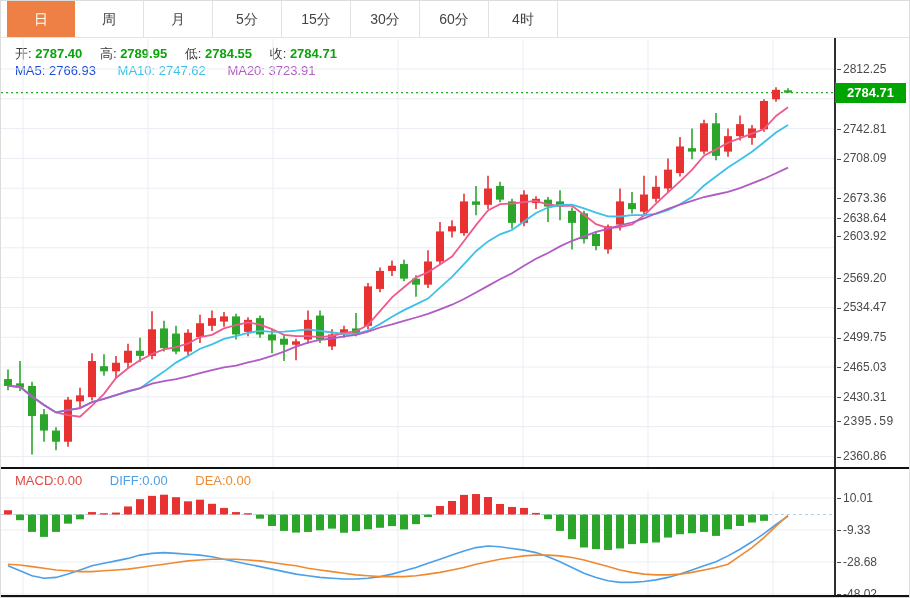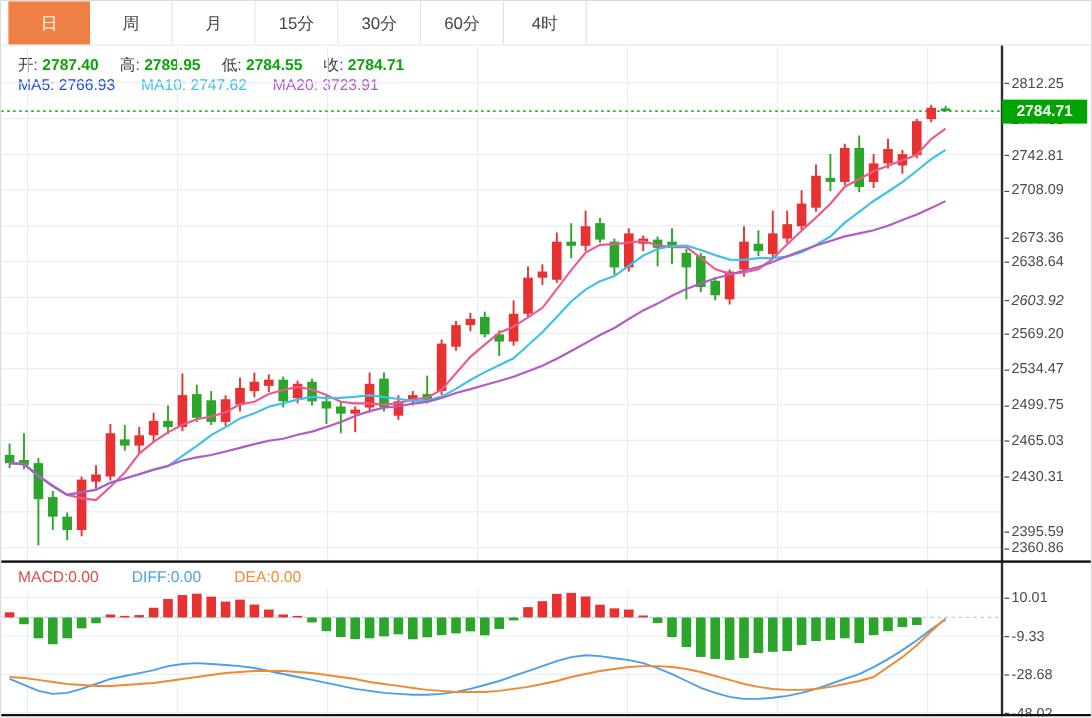"5分" div.tab { html: none -> <div>5分</div> }
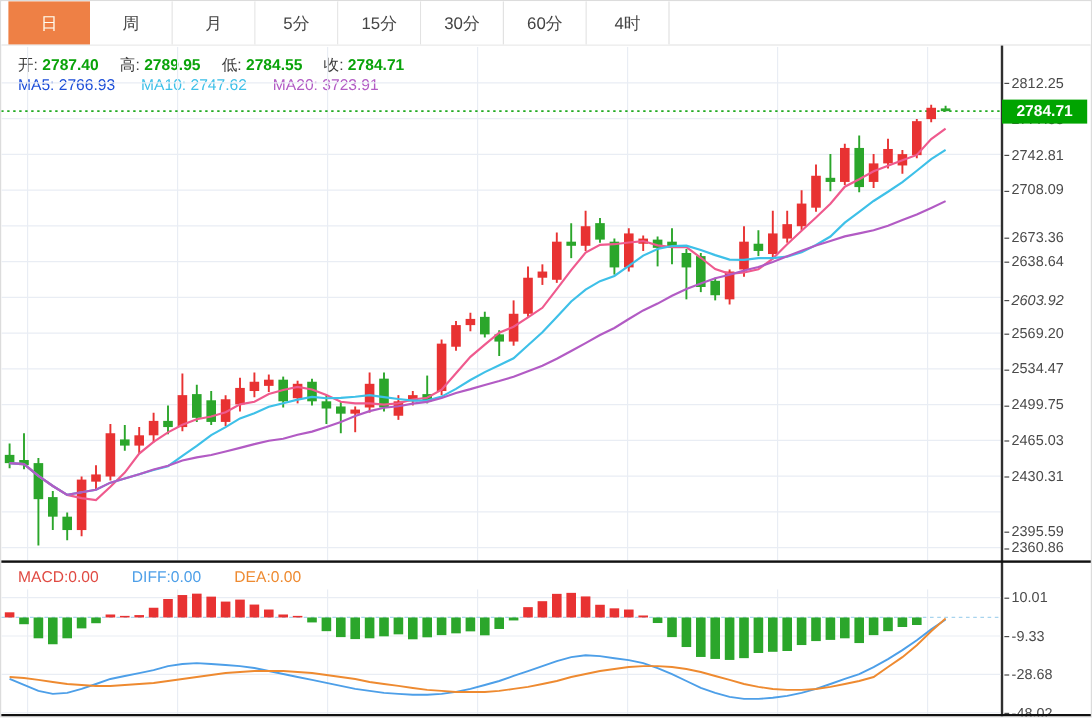"2603.92" div.axis-label { font-style: italic -> none; top: 242px -> 228px }
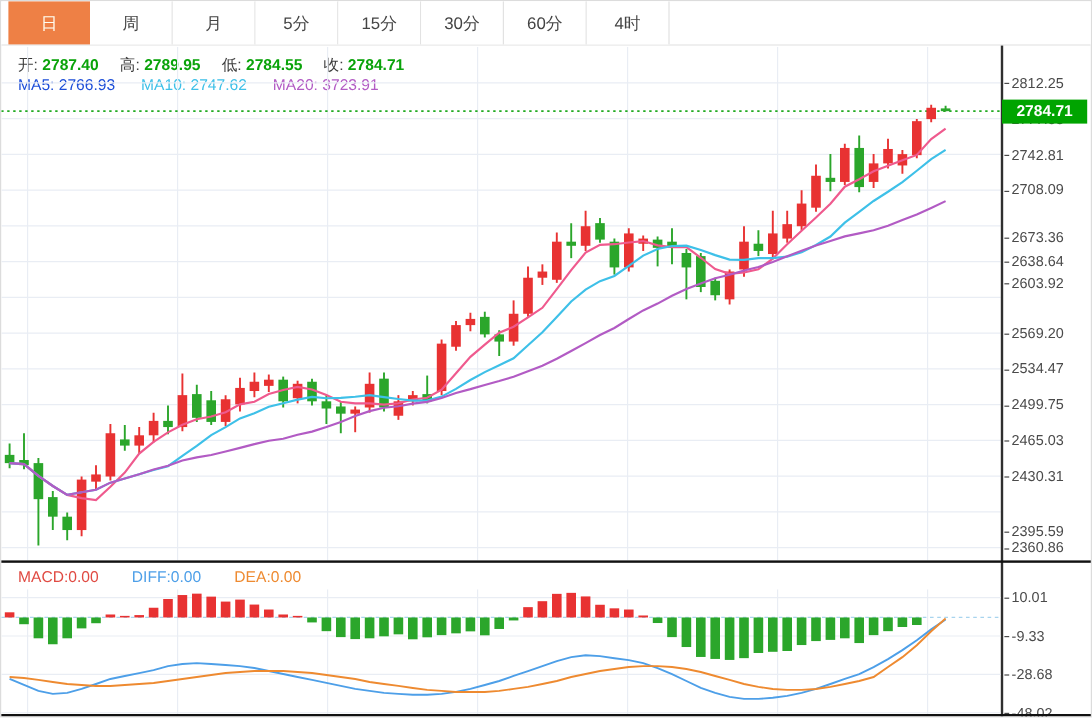"2395.59" div.axis-label { font-family: none -> Liberation Mono, monospace; top: 435px -> 414px }
